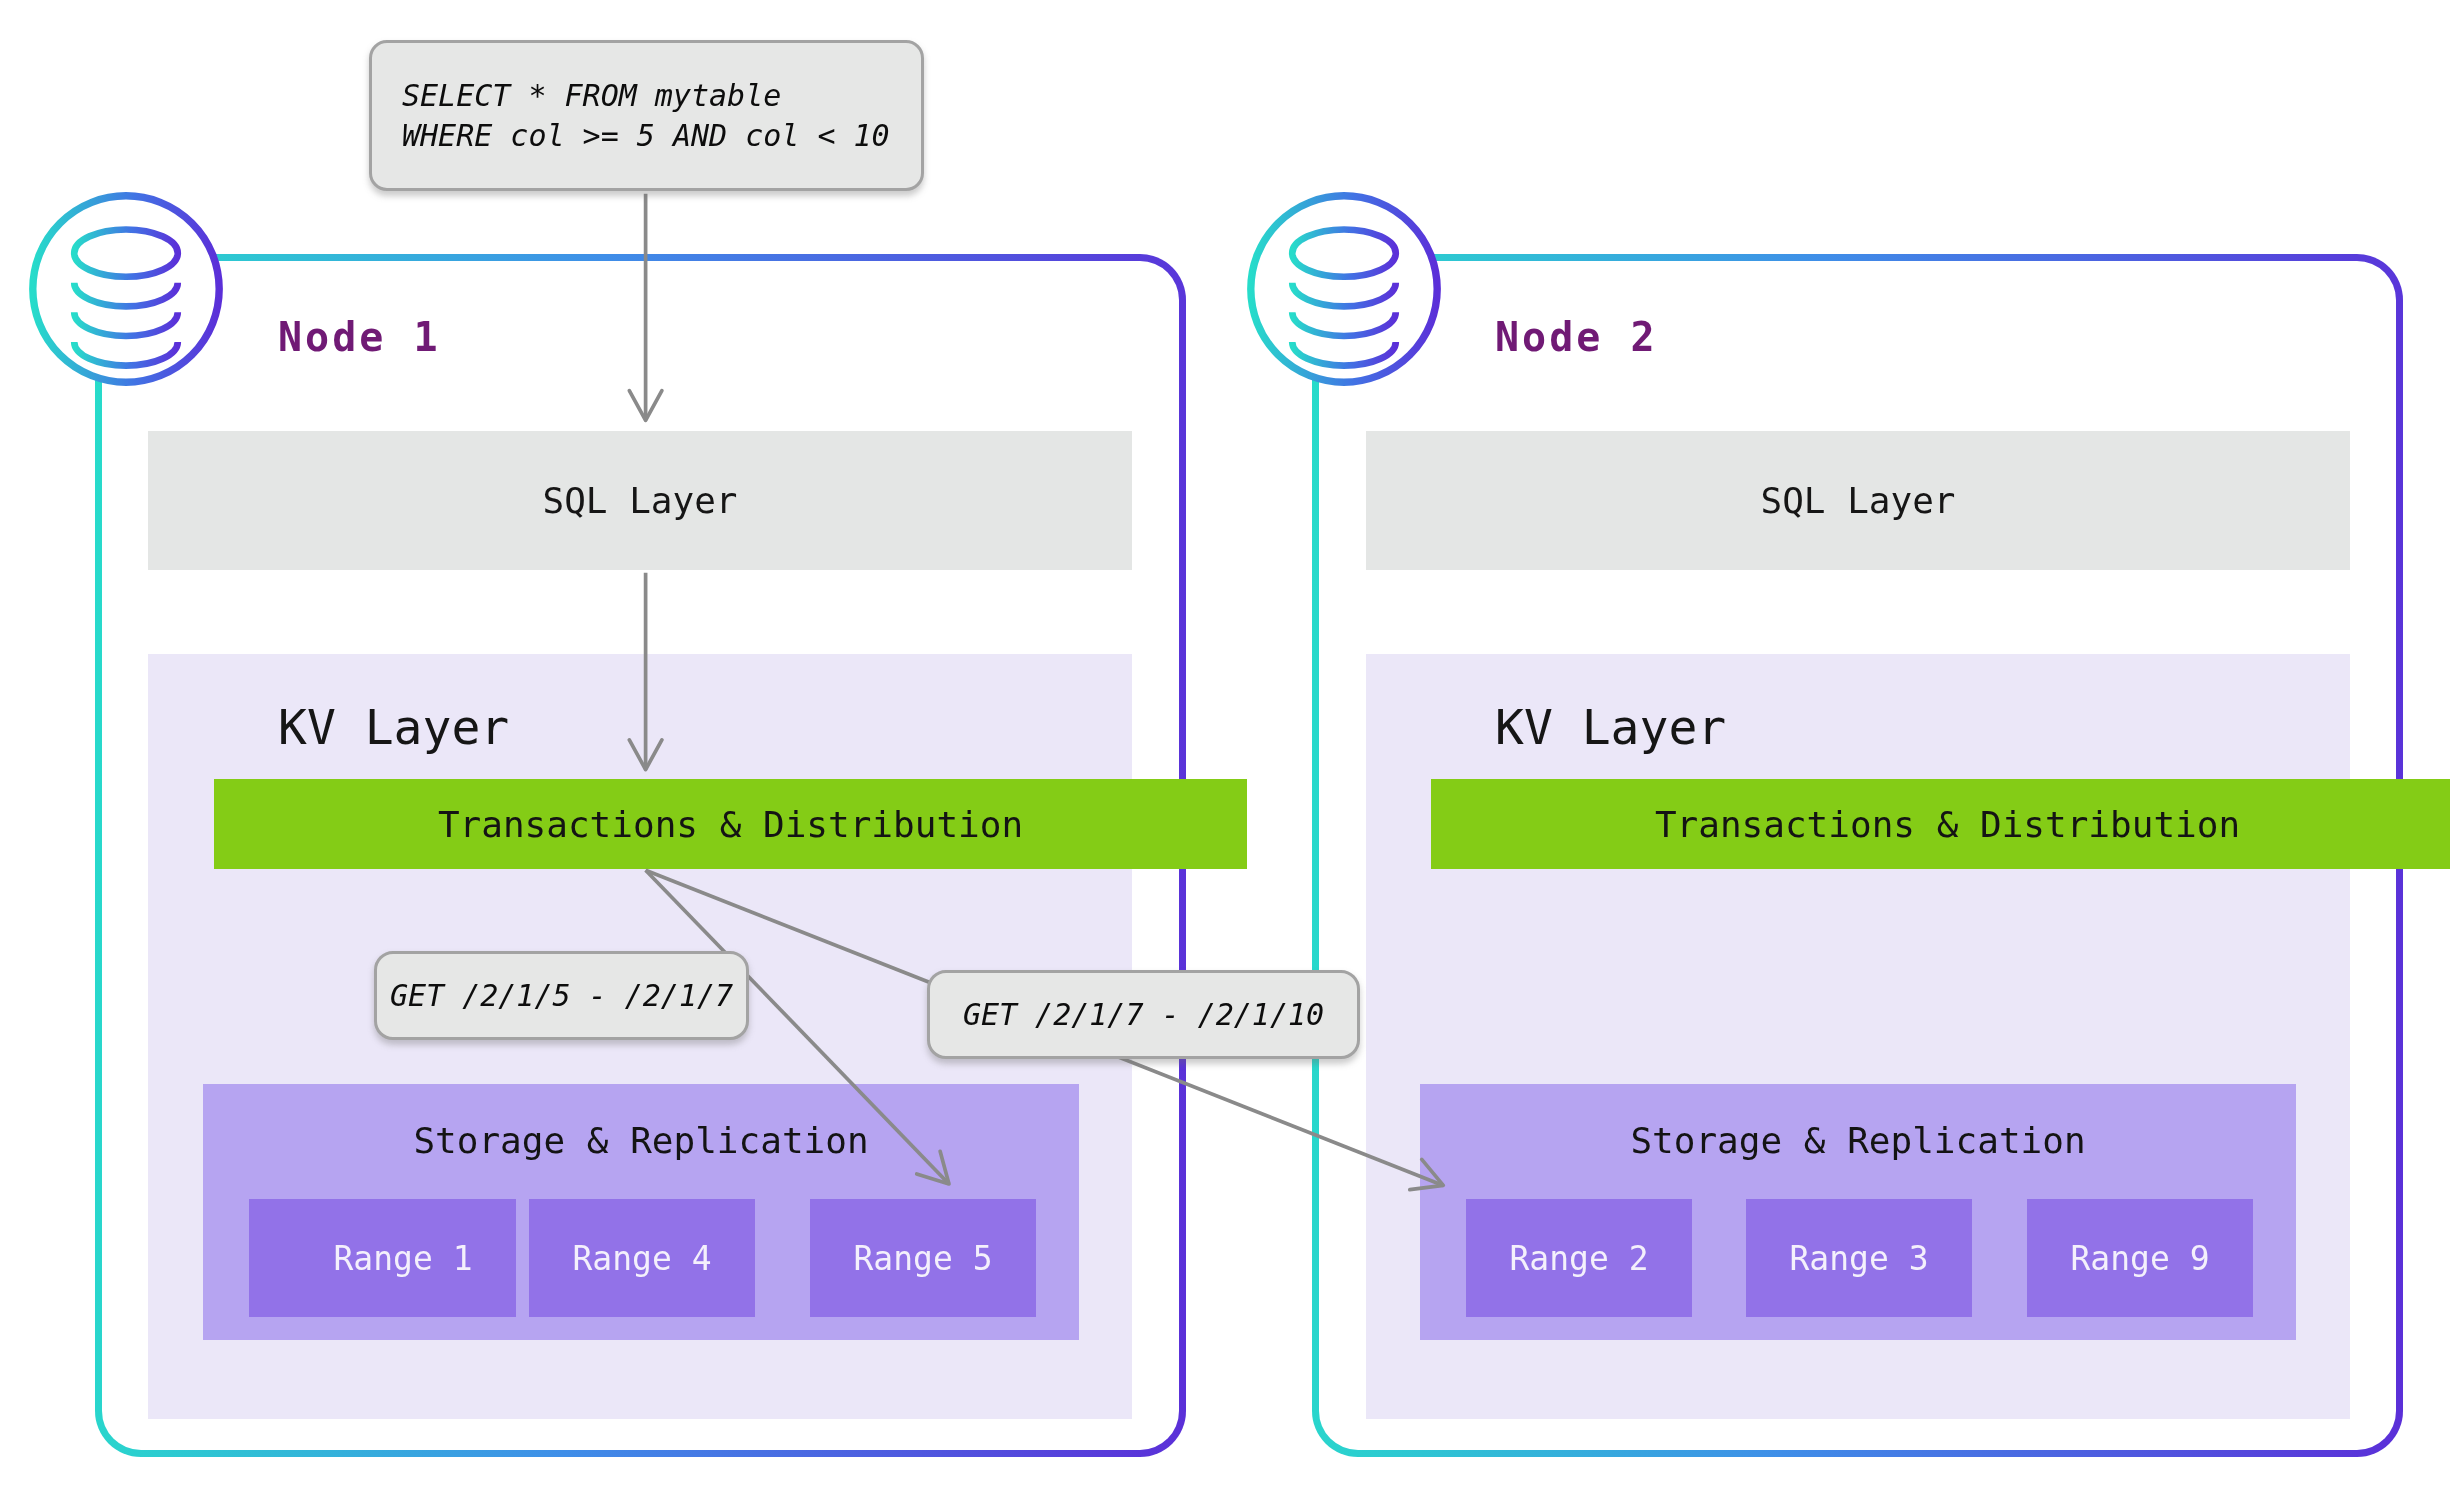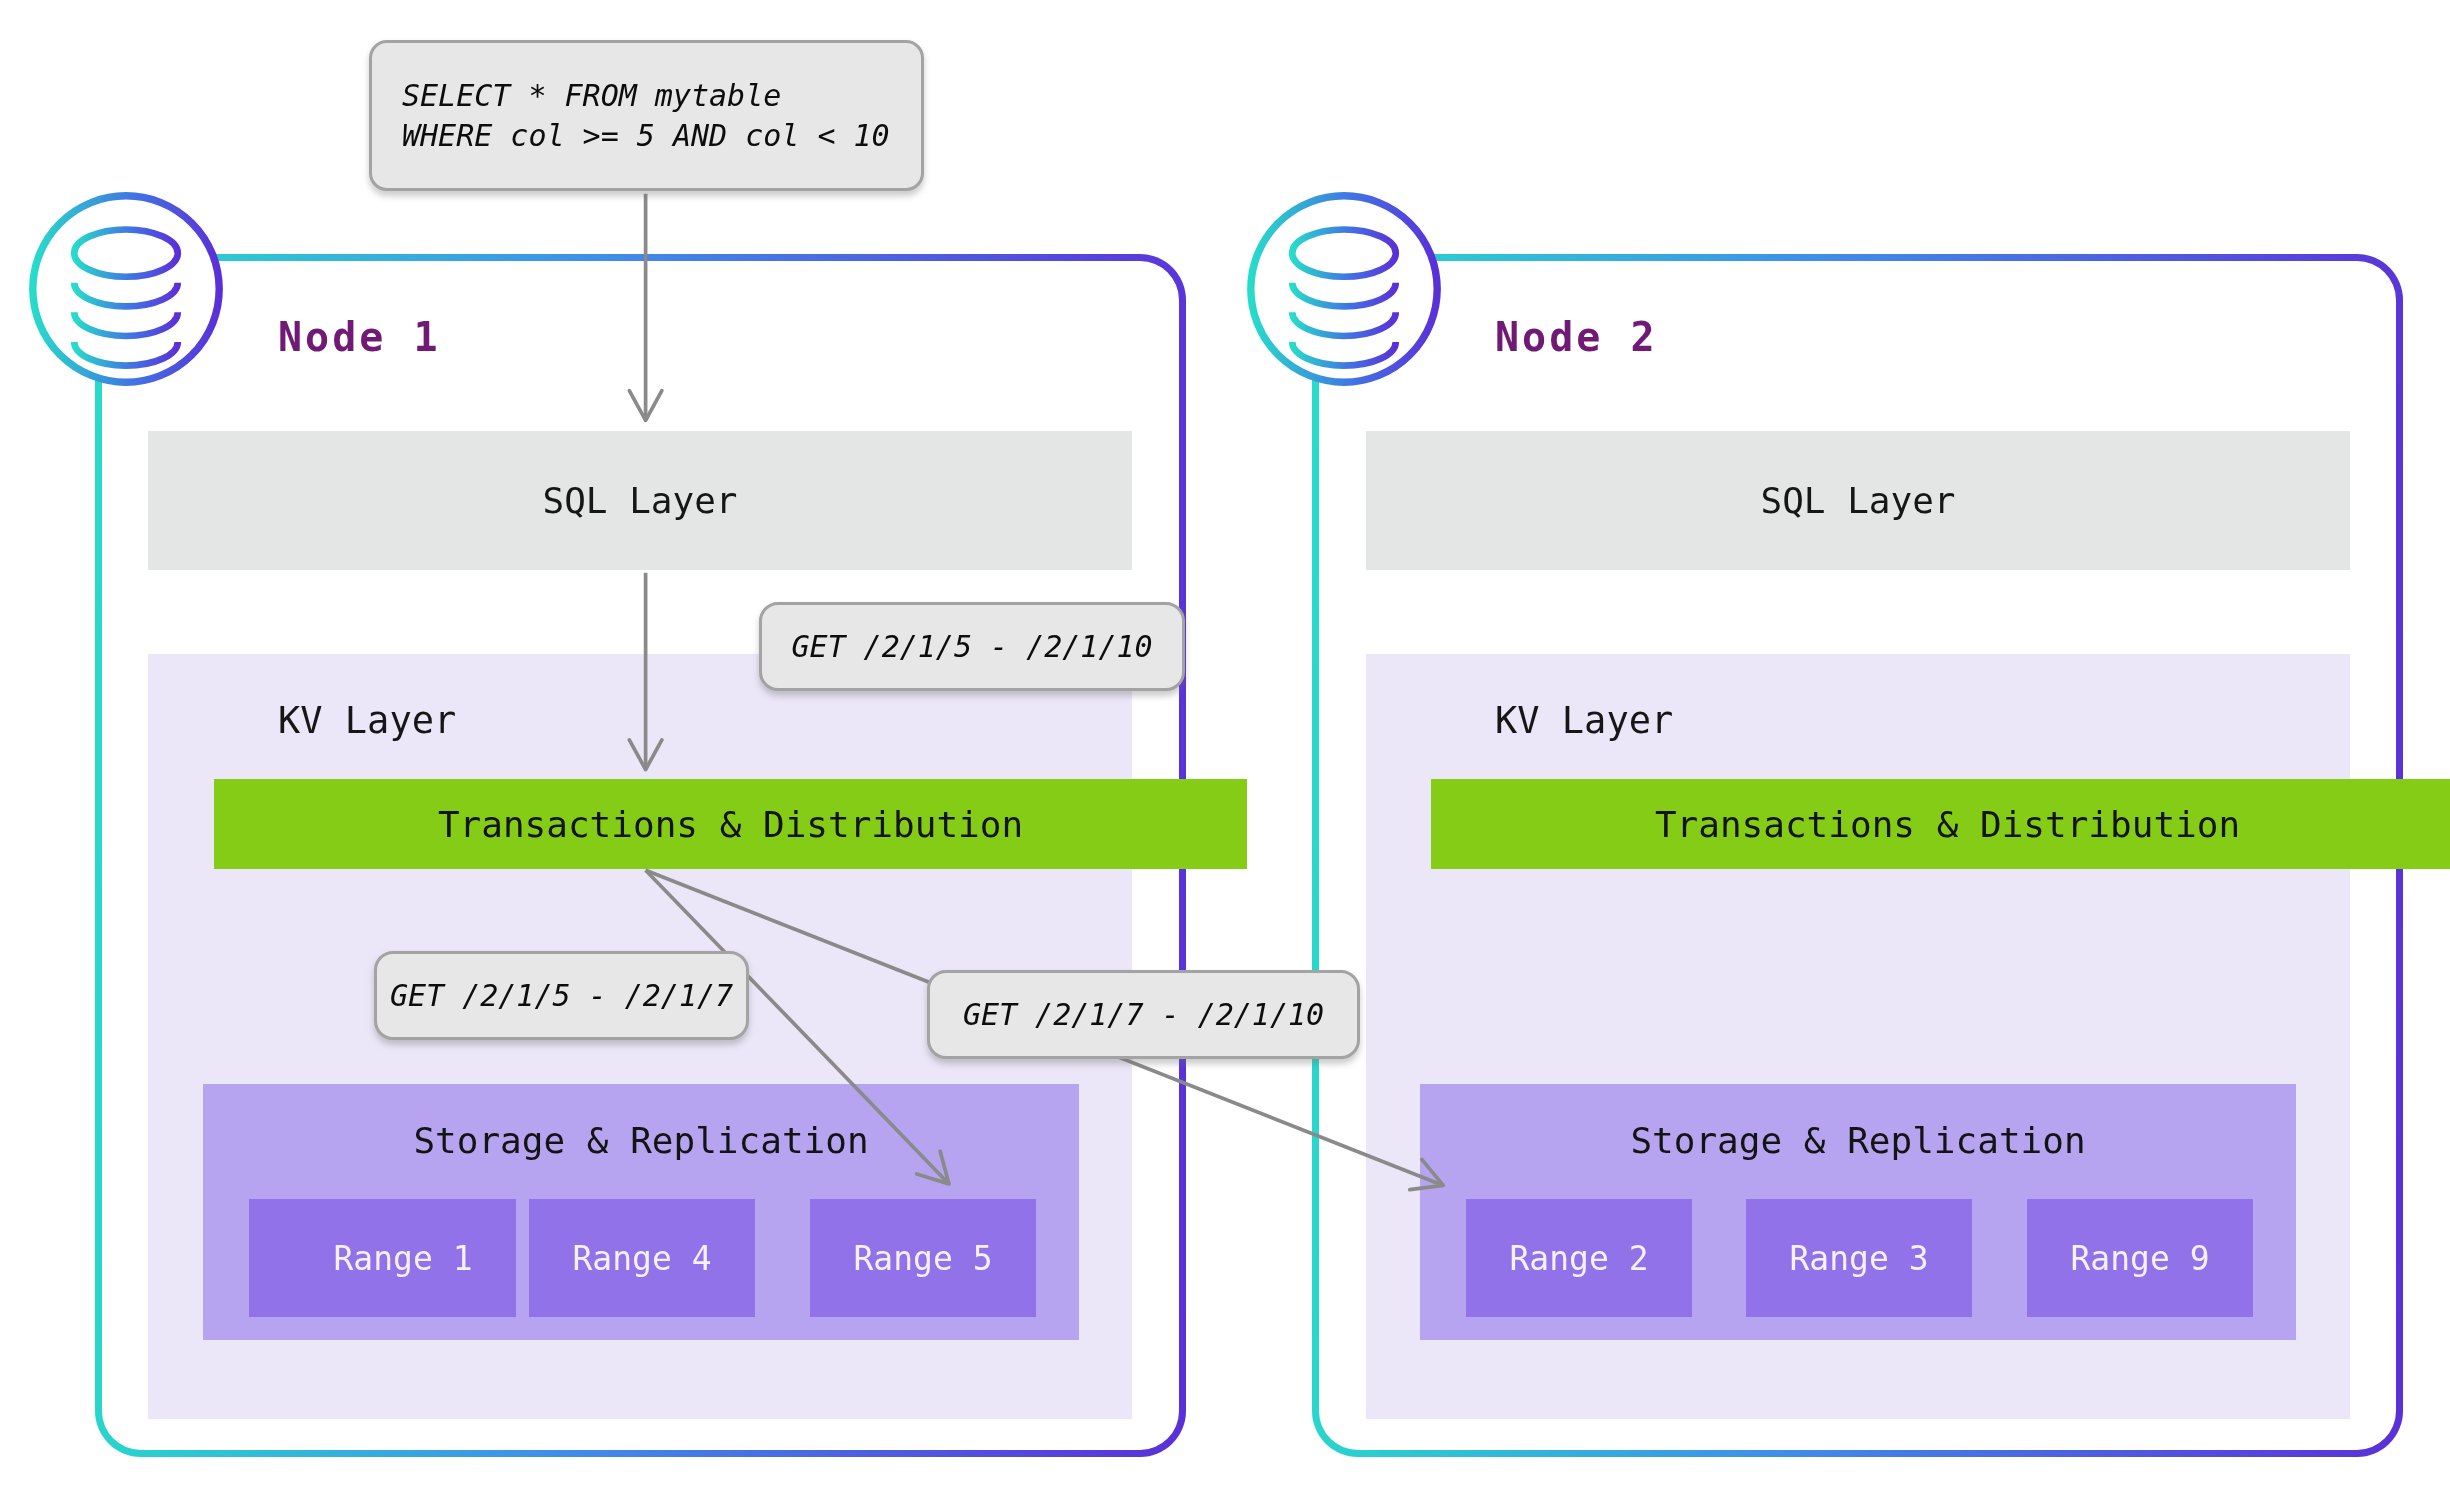"GET /2/1/5 - /2/1/10" div.gray-label { html: <div>GET /2/1/5 - /2/1/10</div> -> none }
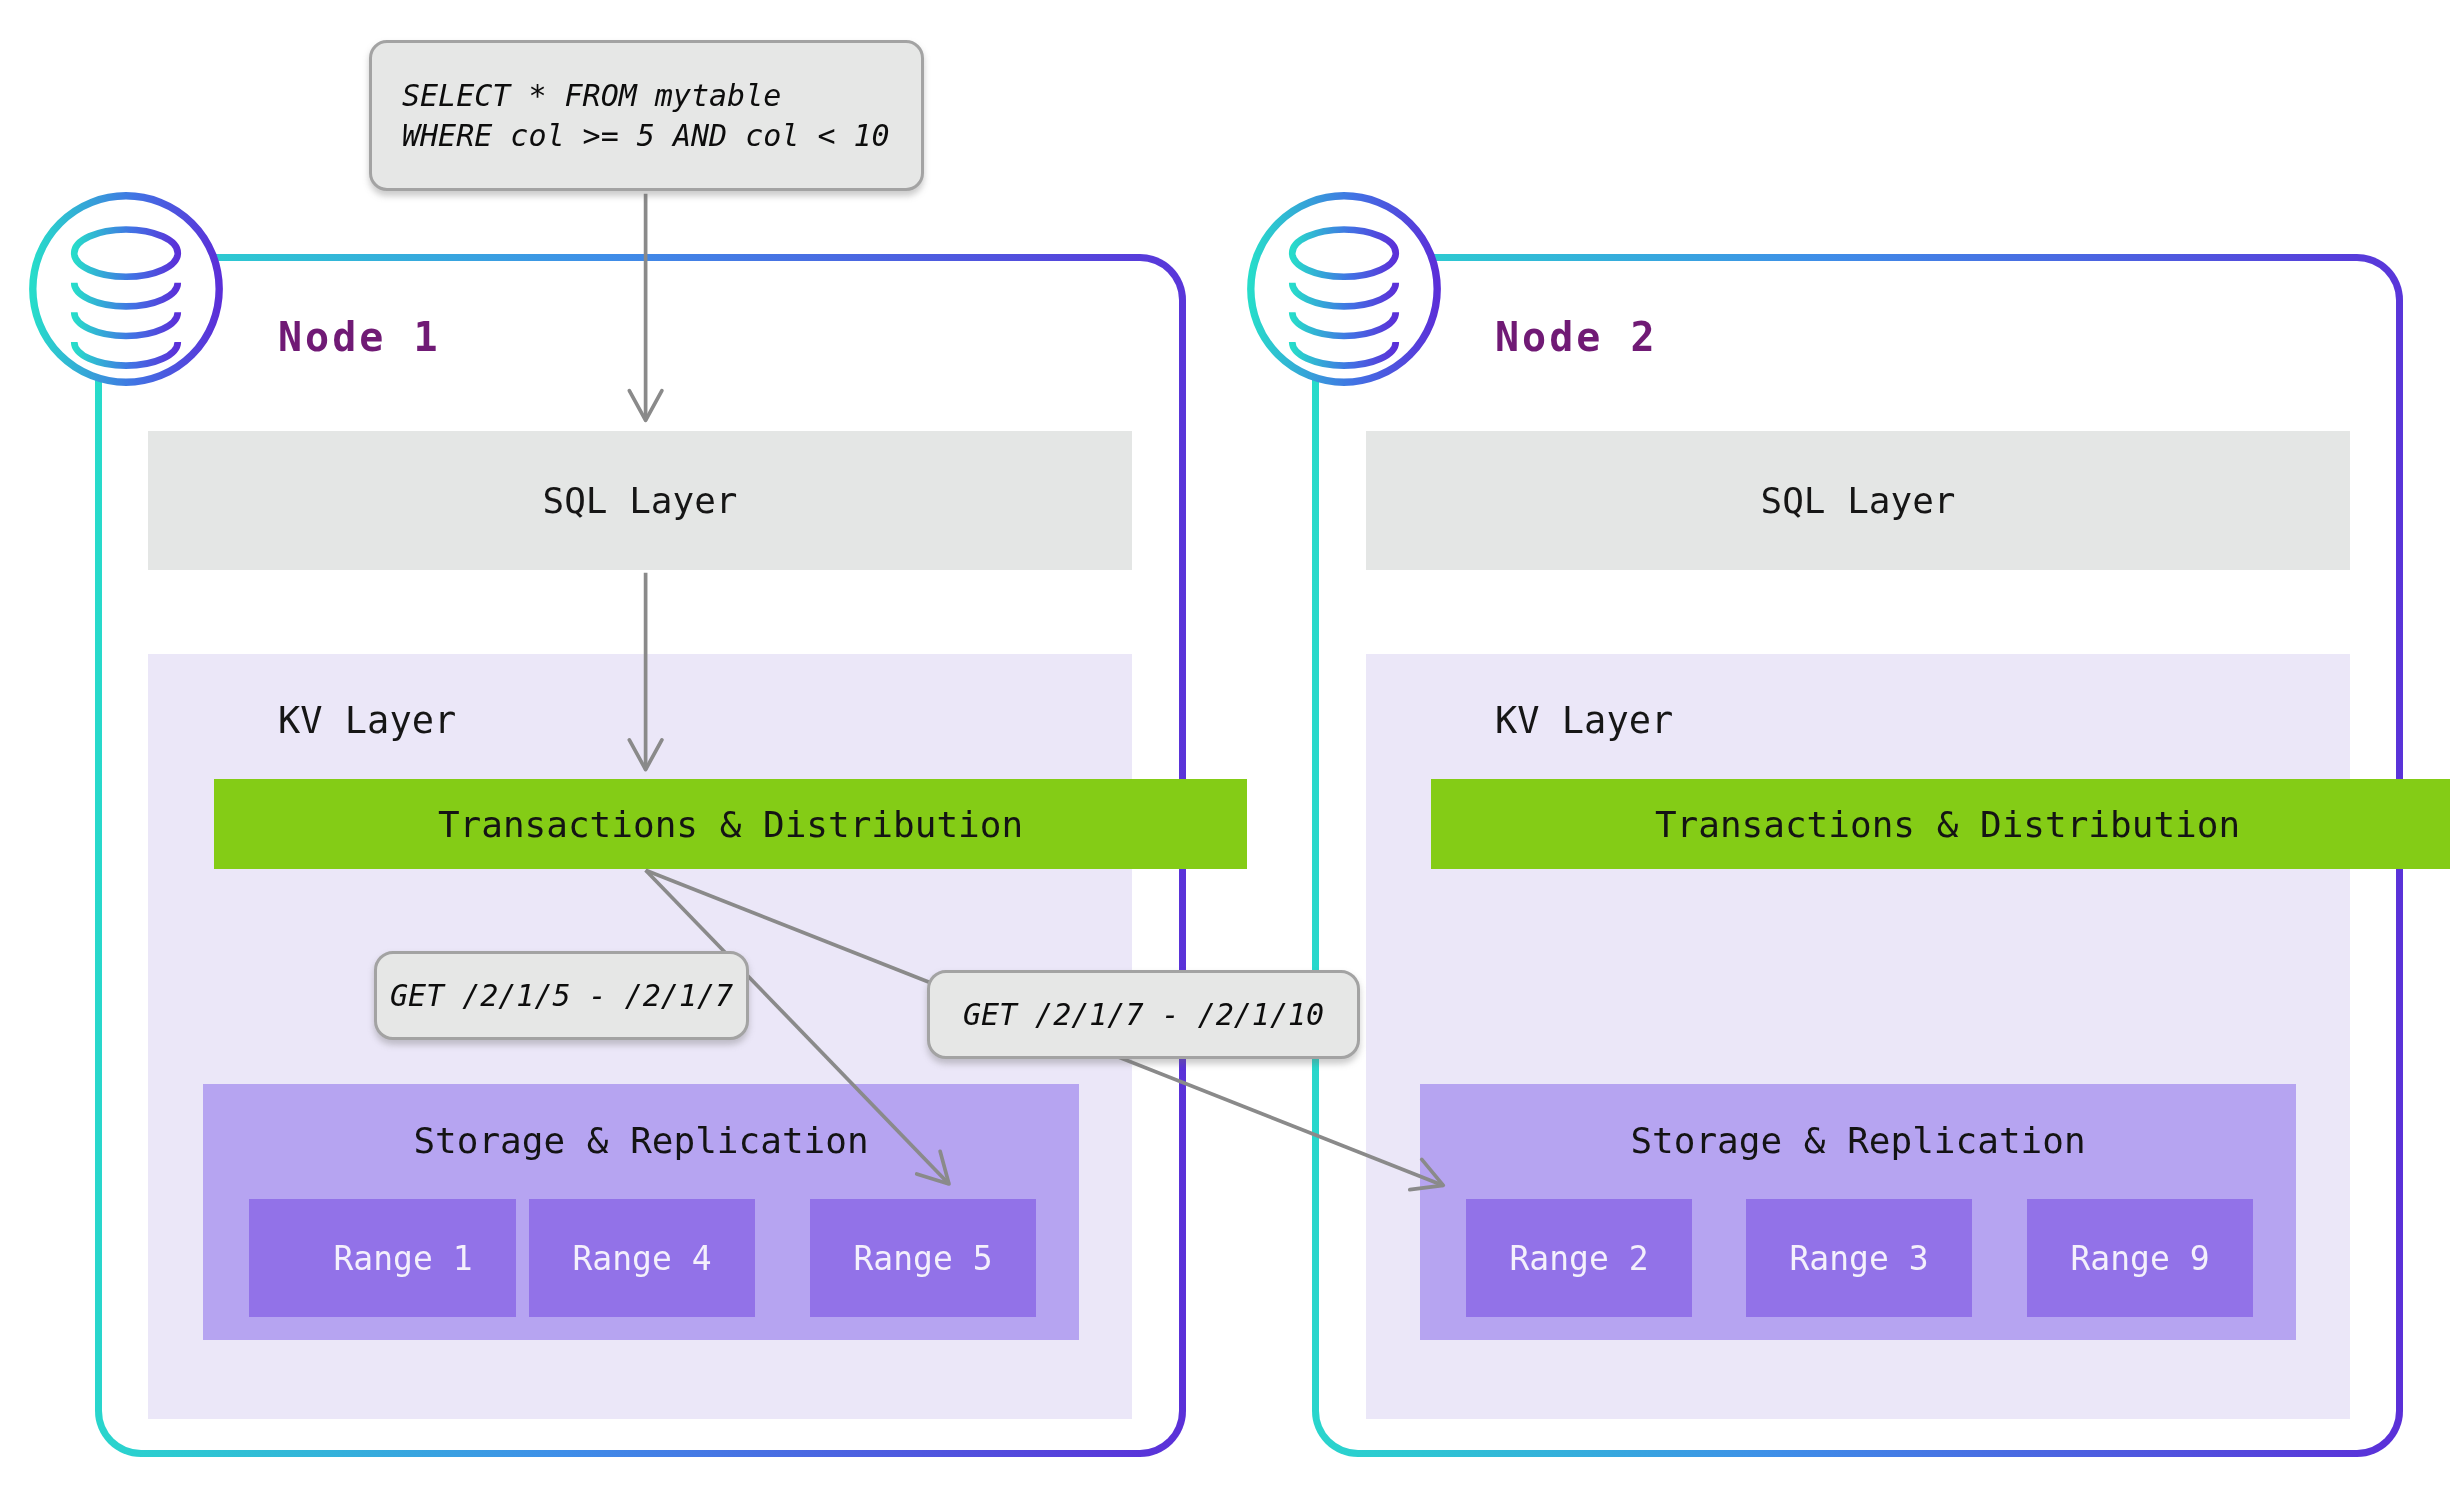"KV Layer" .kv-label { font-size: 37px -> 48px }
